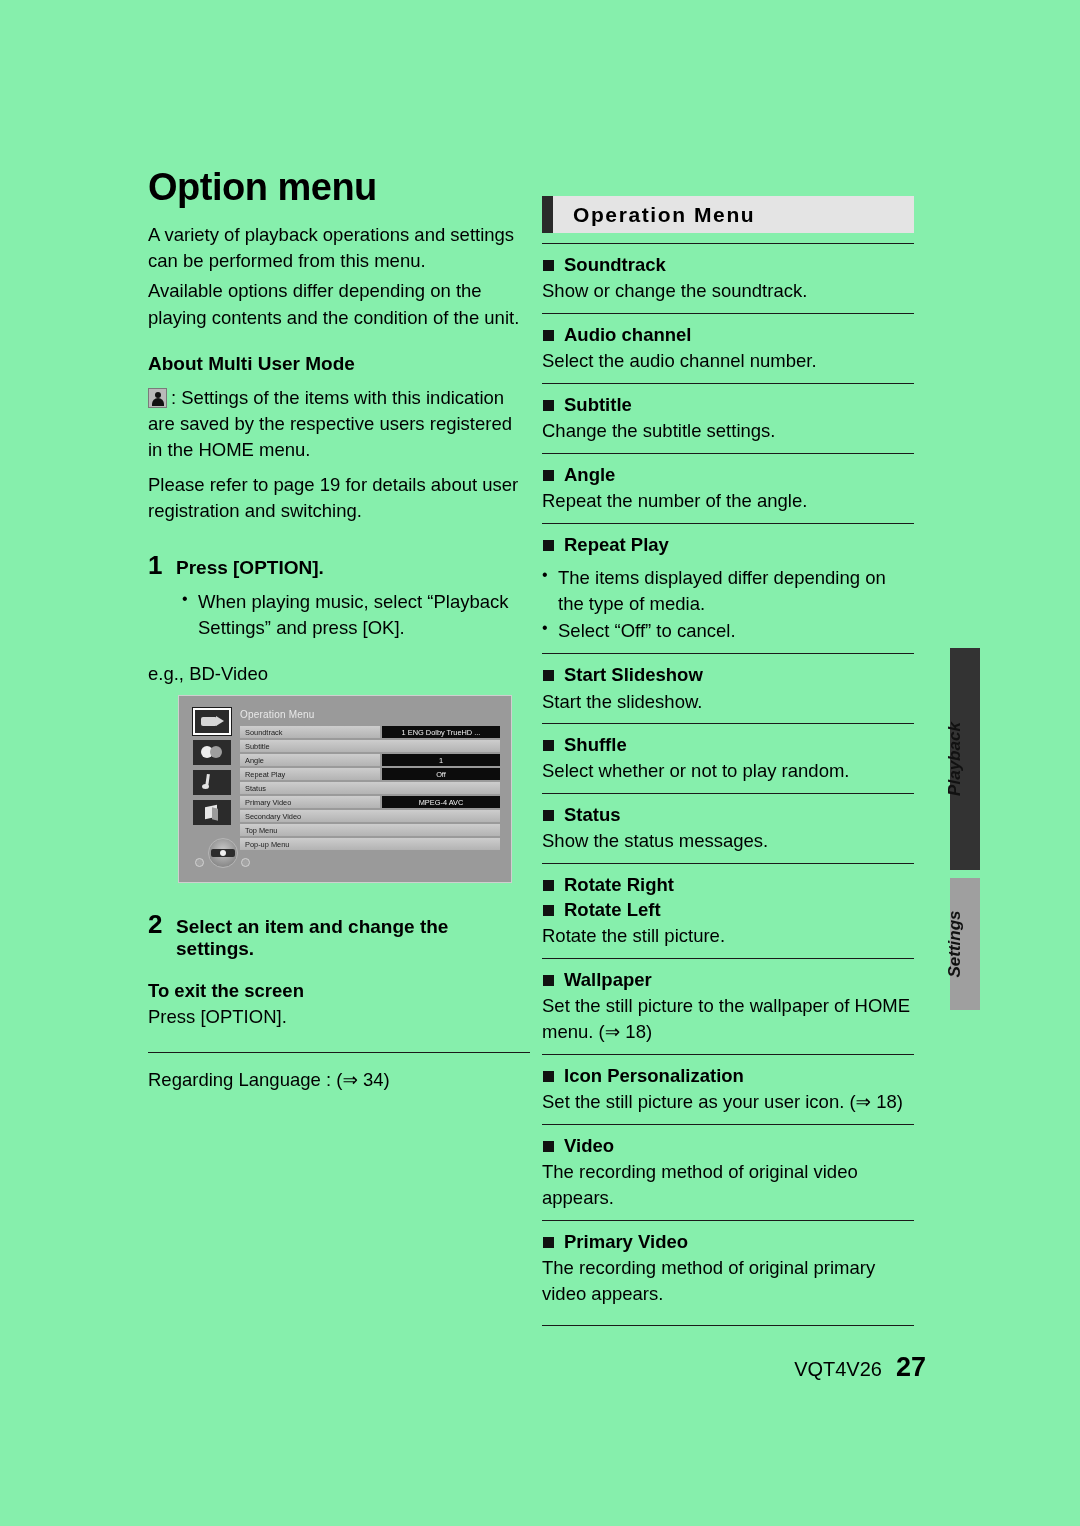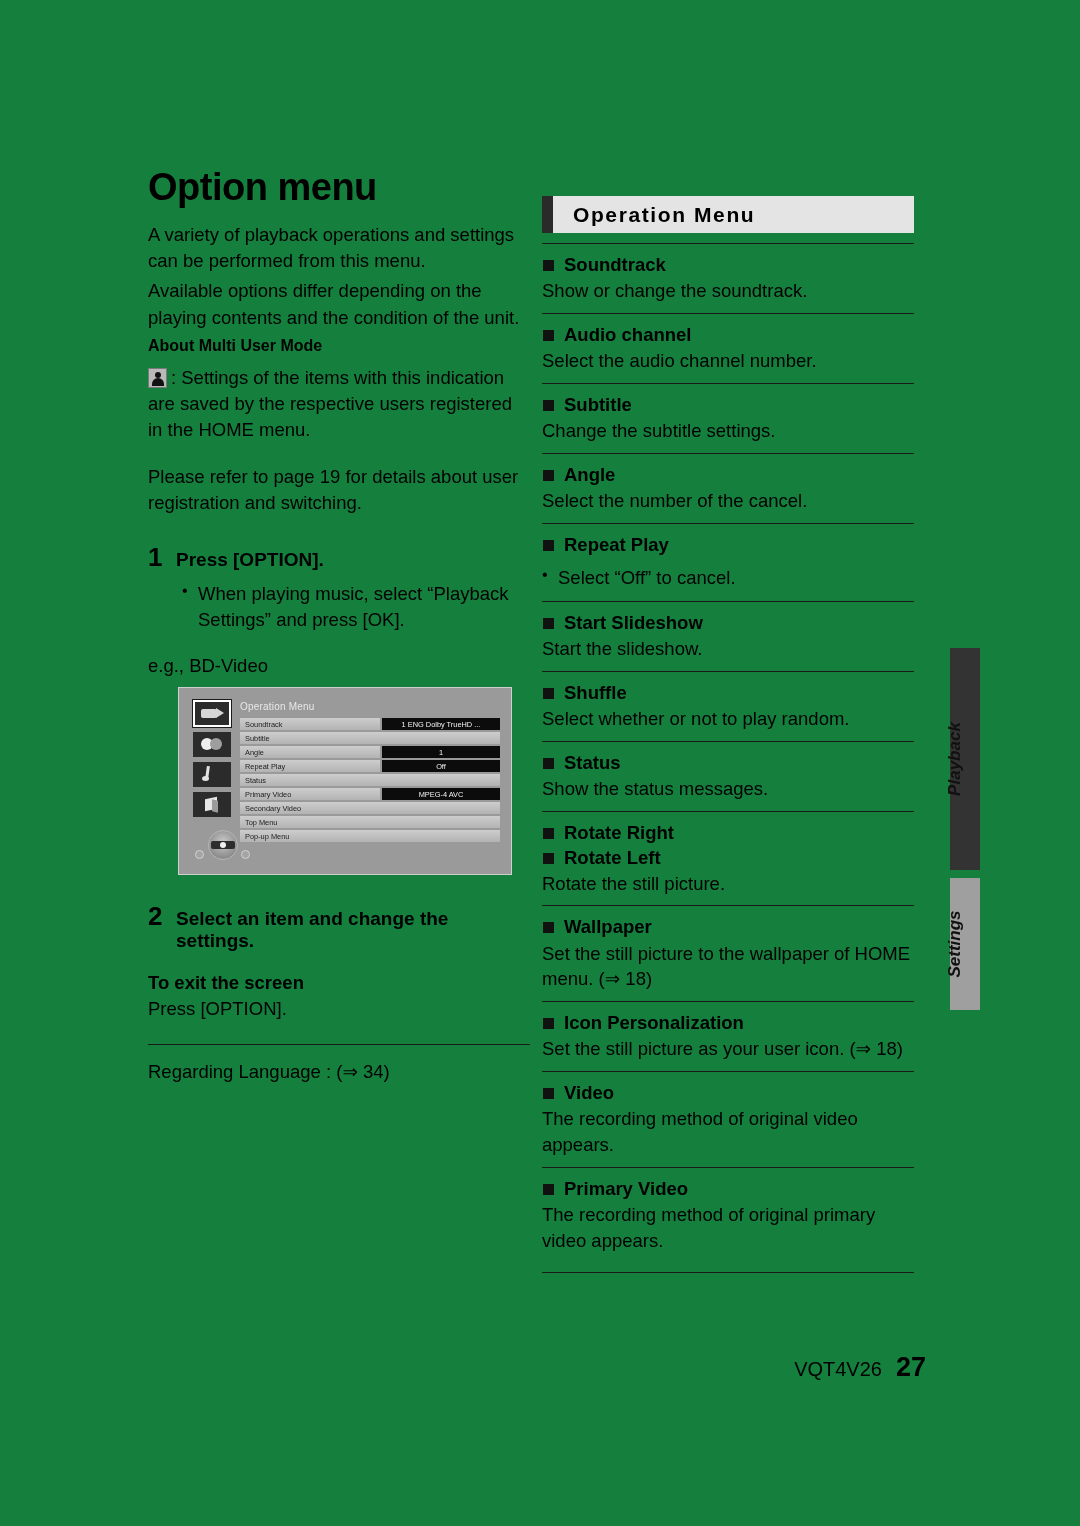"Option menu" .page { background: #15803d -> #86efac }
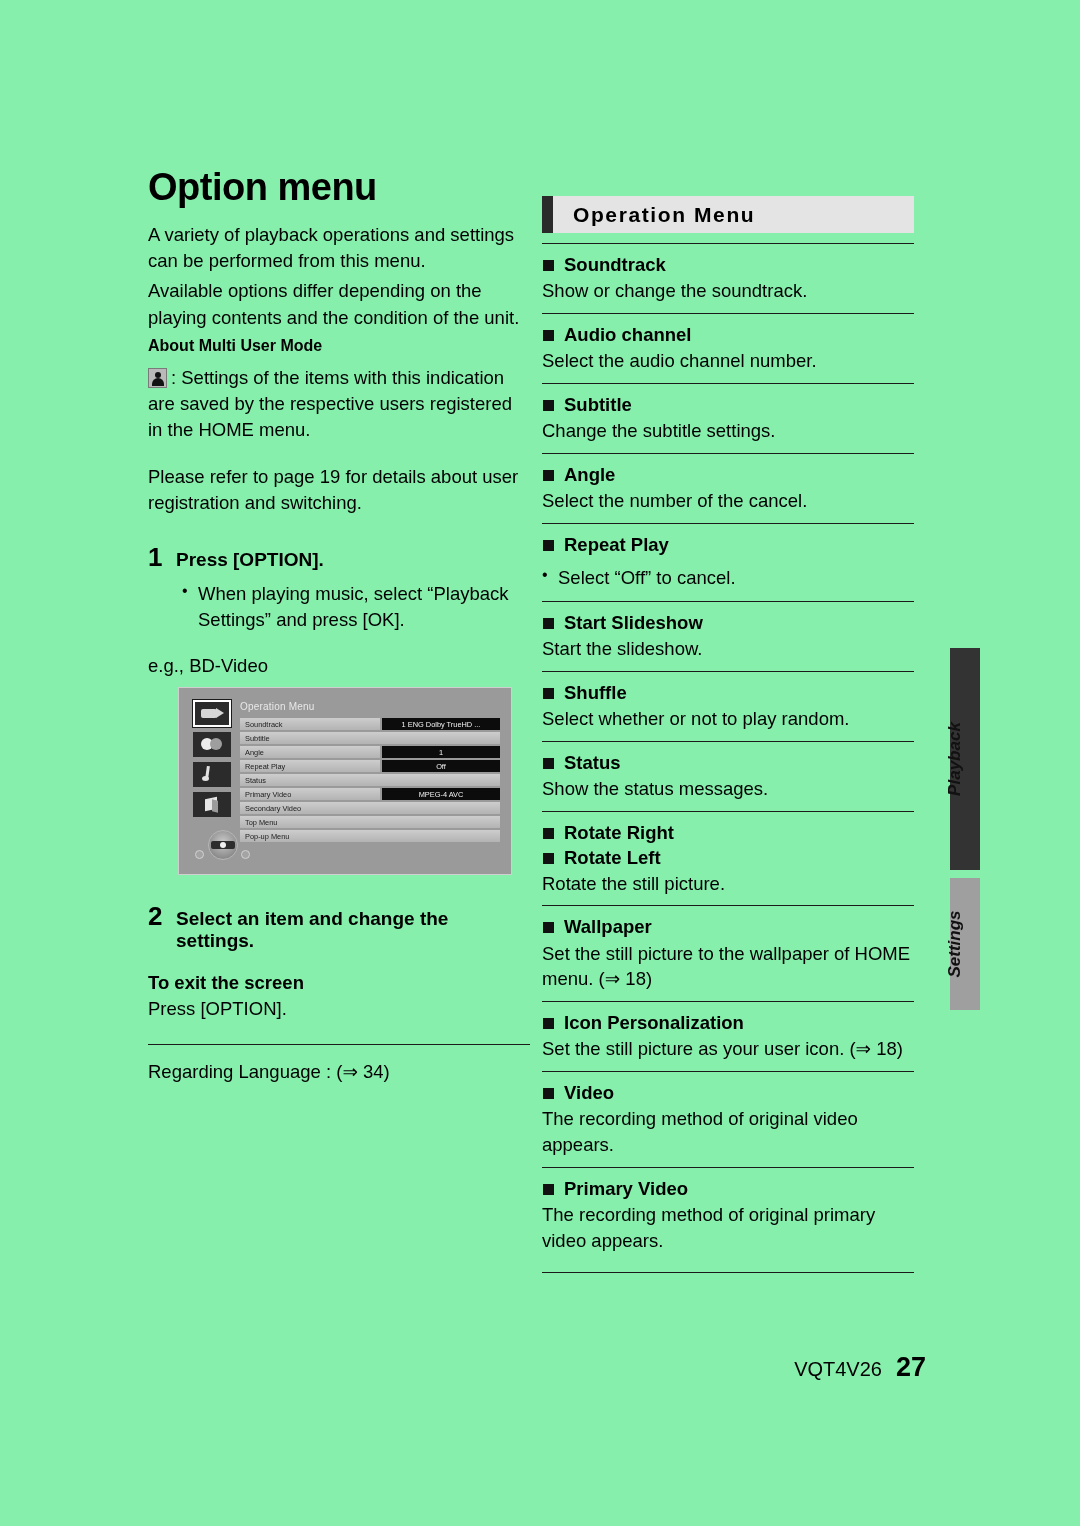"About Multi User Mode" .sub-head { font-size: 16px -> 19px; margin: 6px 0 10px 0 -> 22px 0 10px 0 }
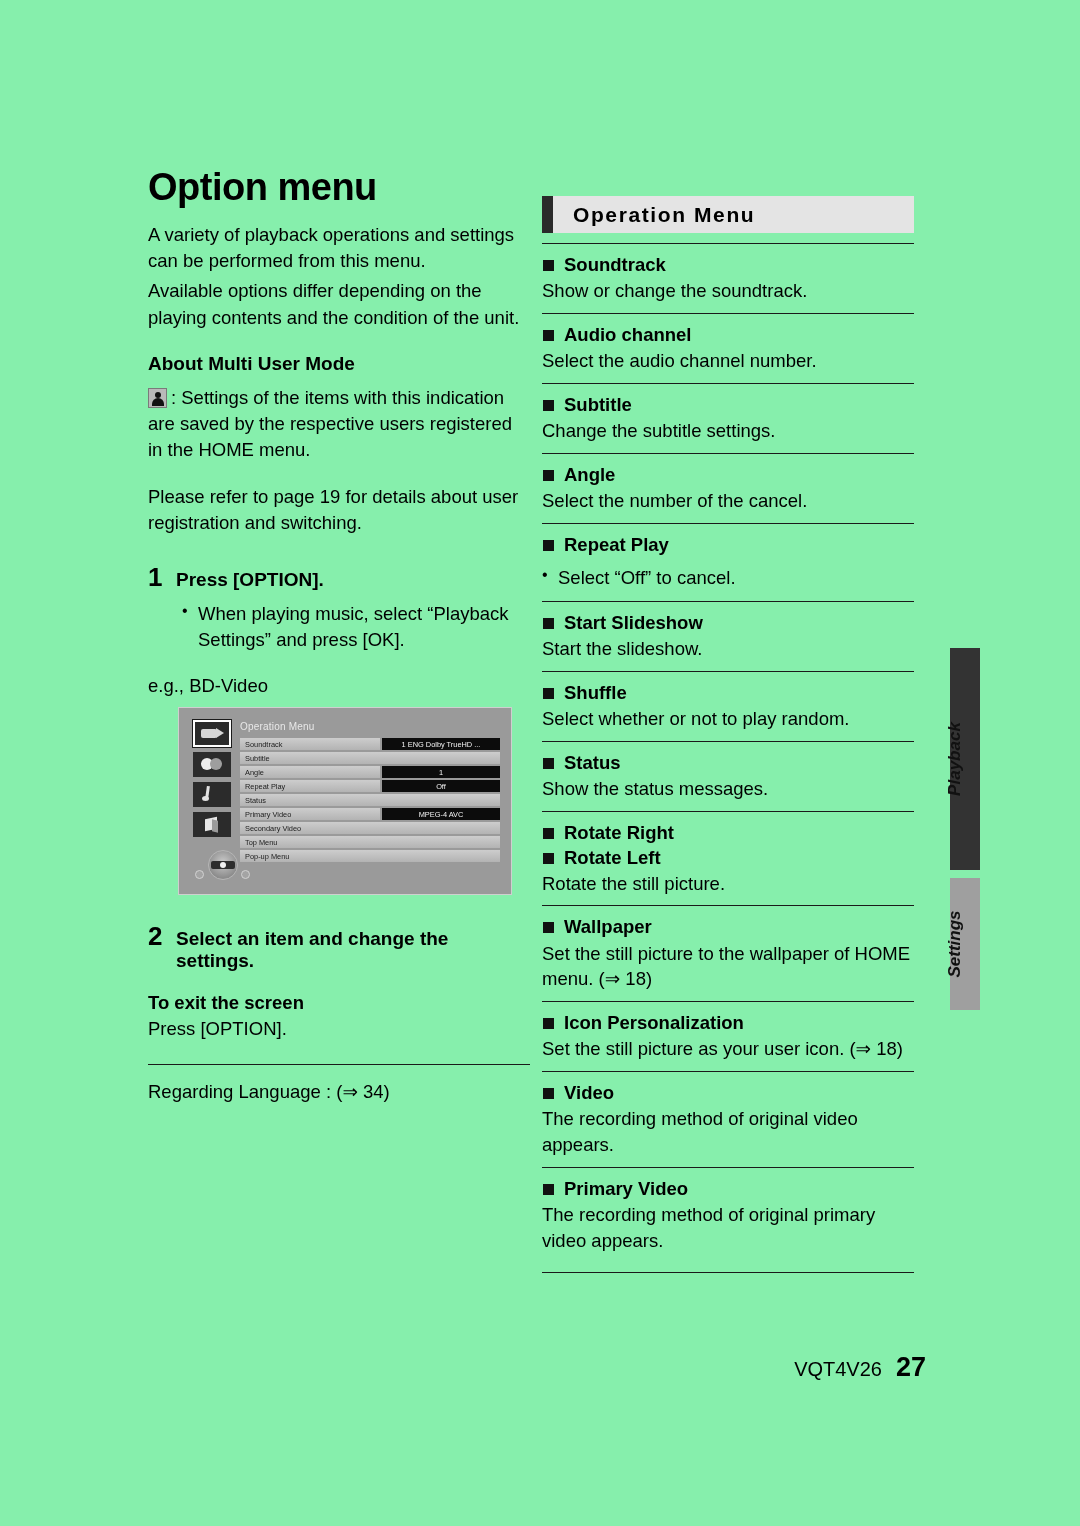": Settings of the items" .multiuser-row { margin: 0 0 20px 0 -> 0 0 8px 0 }
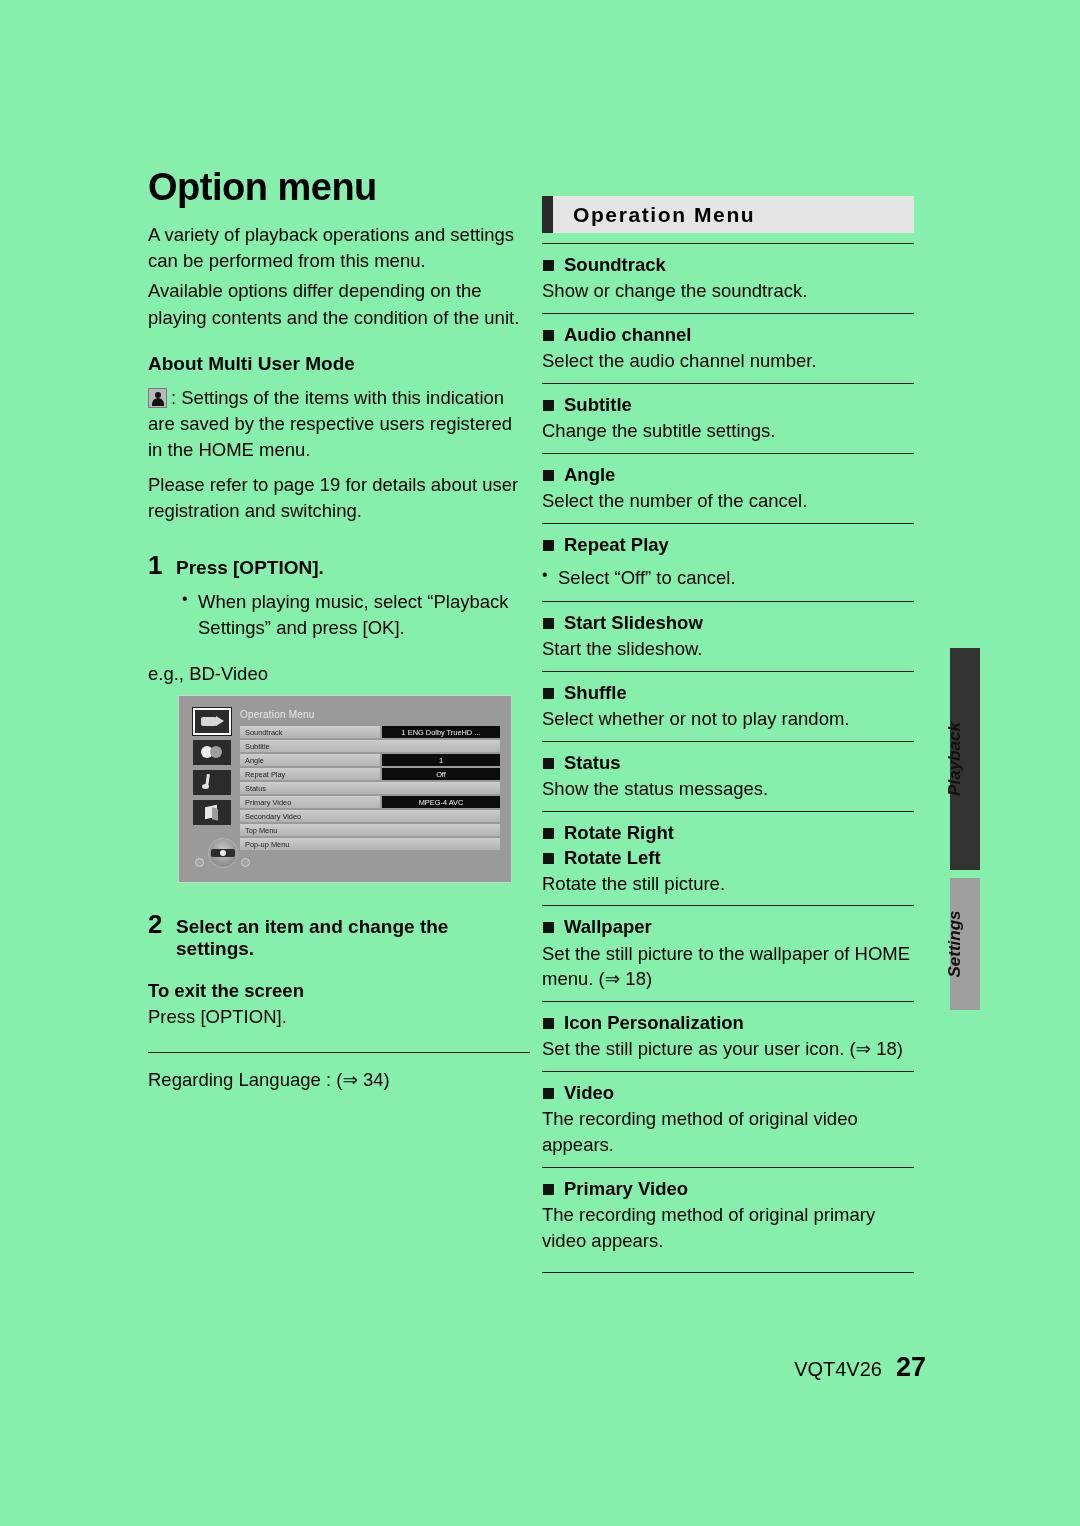"Select the number of the" div.entry-desc { text: Select the number of the cancel -> Repeat the number of the angle }
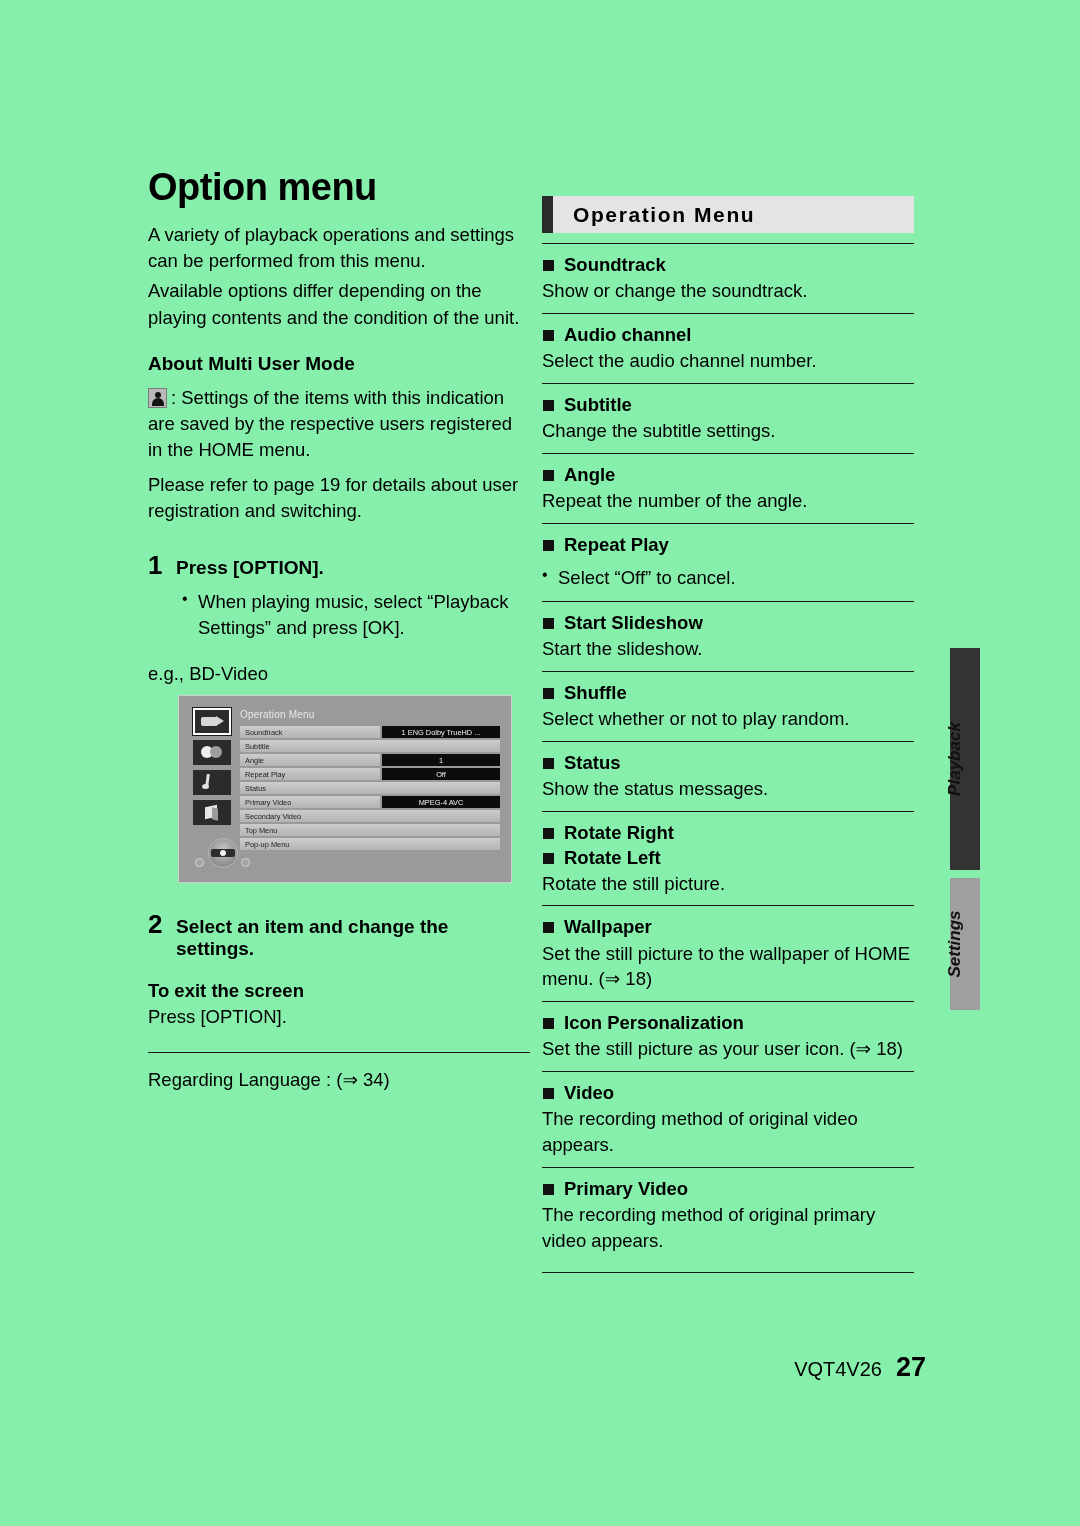"The items displayed differ depending" li { html: none -> <li>The items displayed differ depending on the type of media.</li> }
